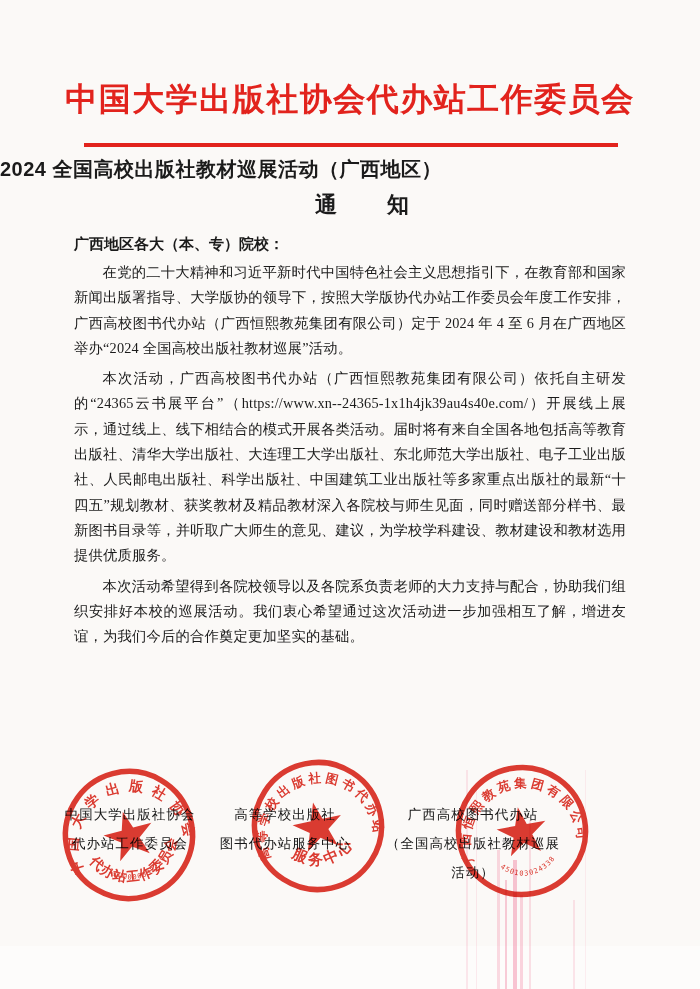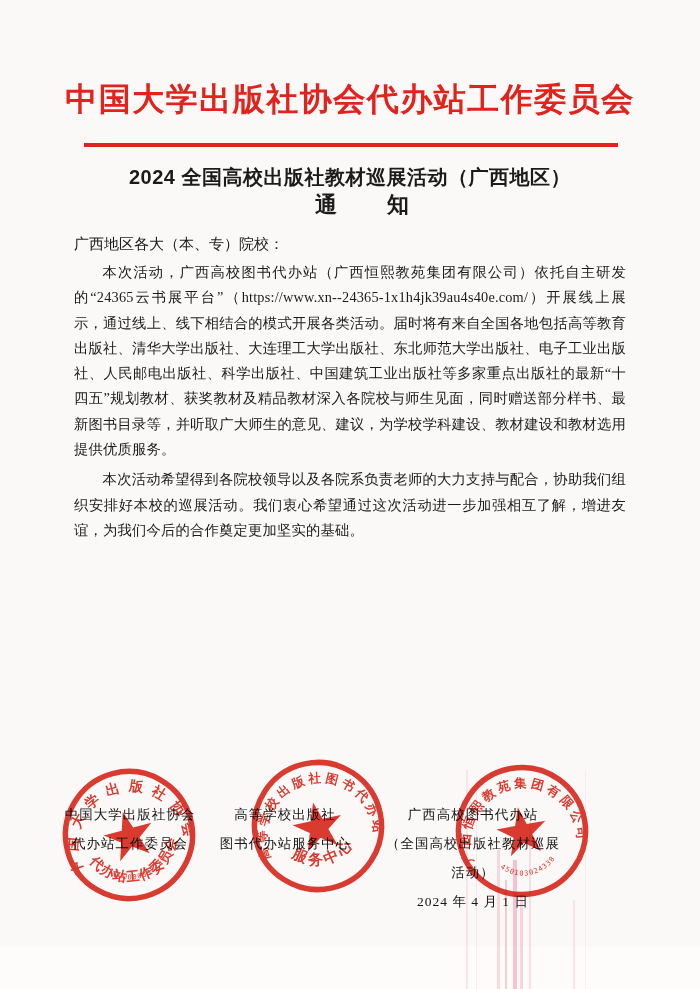"2024 全国高校出版社教材巡展活动（广西地区）" .doc-title { text-align: center -> left; top: 164px -> 156px }
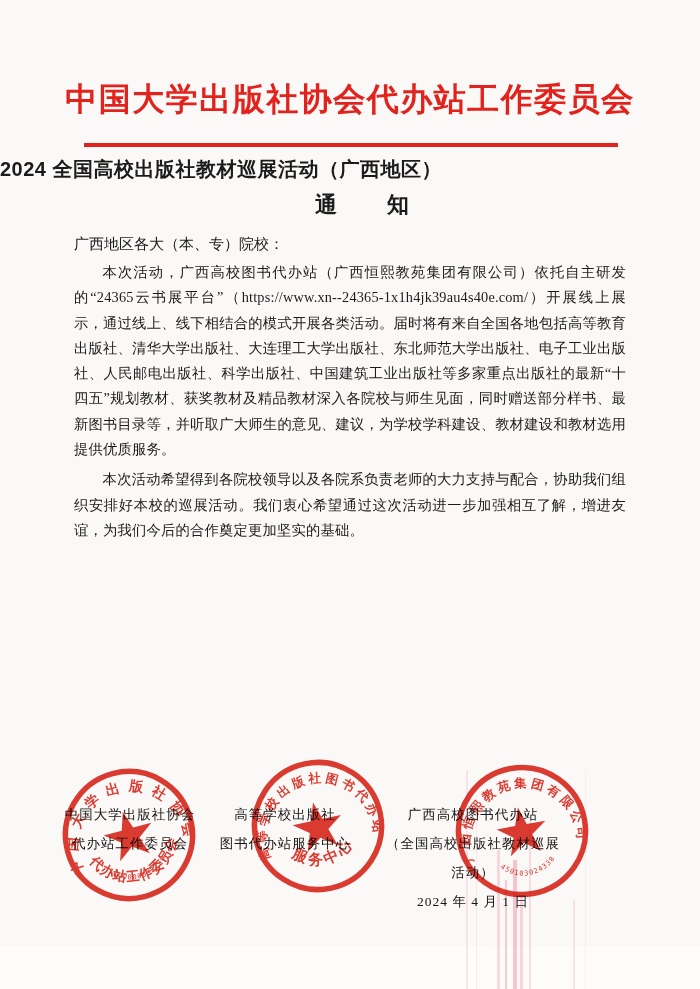"广西地区各大（本、专）院校：" .salutation { font-weight: normal -> bold }
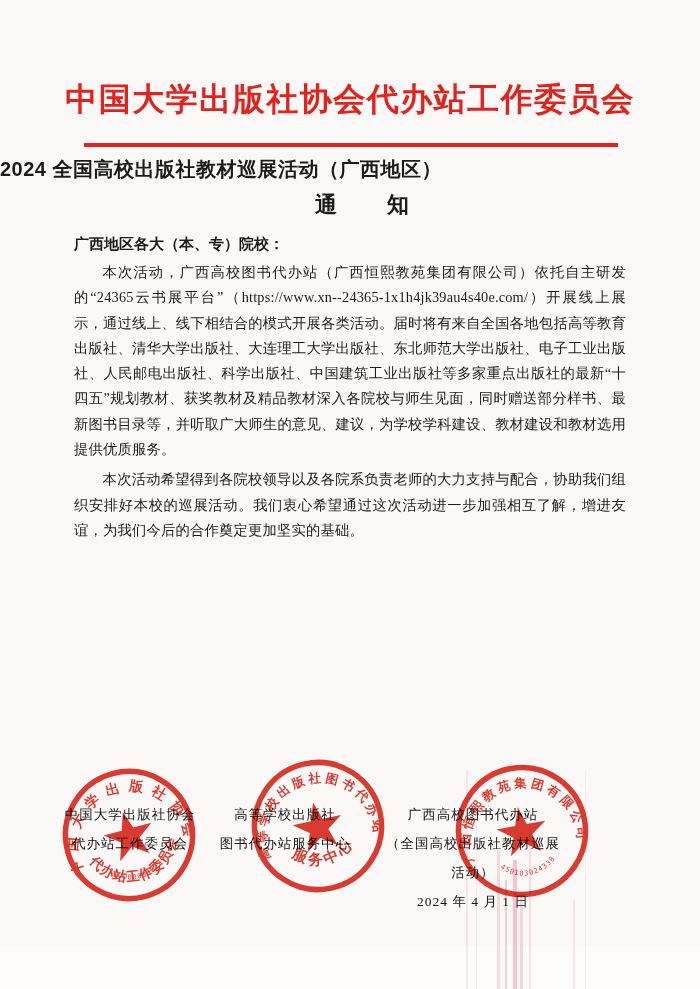"在党的二十大精神和习近平新时代中国特色社会主义思想指引下，在教育部和国家新闻出版" p.para { html: none -> <p>在党的二十大精神和习近平新时代中国特色社会主义思想指引下，在教育部和国家新闻出版署指导、大学版协的领导下，按照大学版协代办站工作委员会年度工作安排，广西高校图书代办站（广西恒熙教苑集团有限公司）定于 2024 年 4 至 6 月在广西地区举办“2024 全国高校出版社教材巡展”活动。</p> }
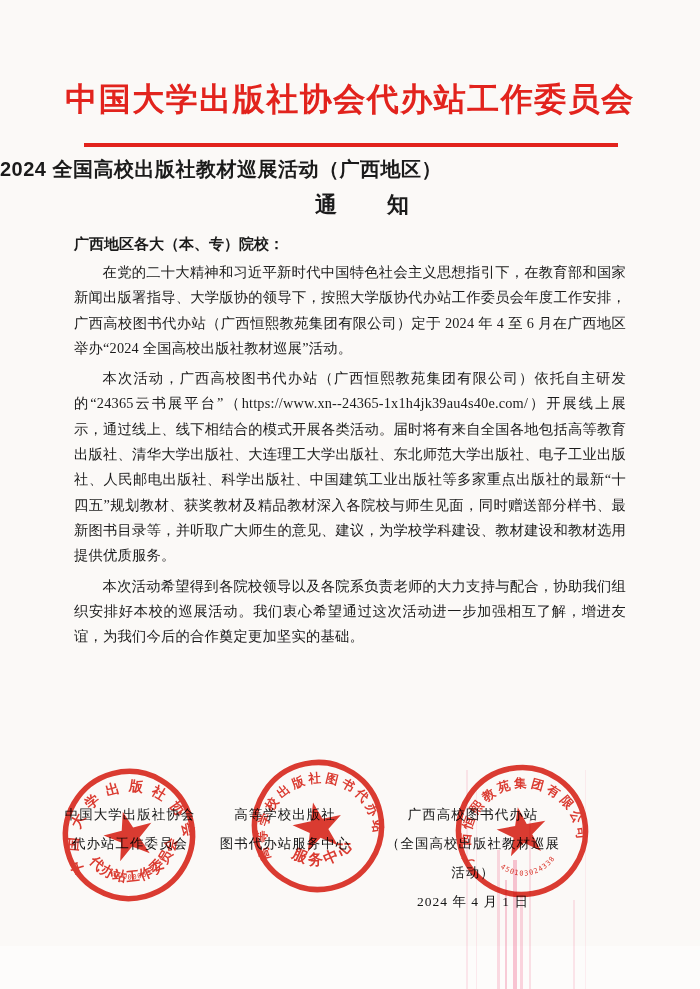"2024 年 4 月 1" div { html: <div>2024 年 4 月 1 日</div> -> none }
